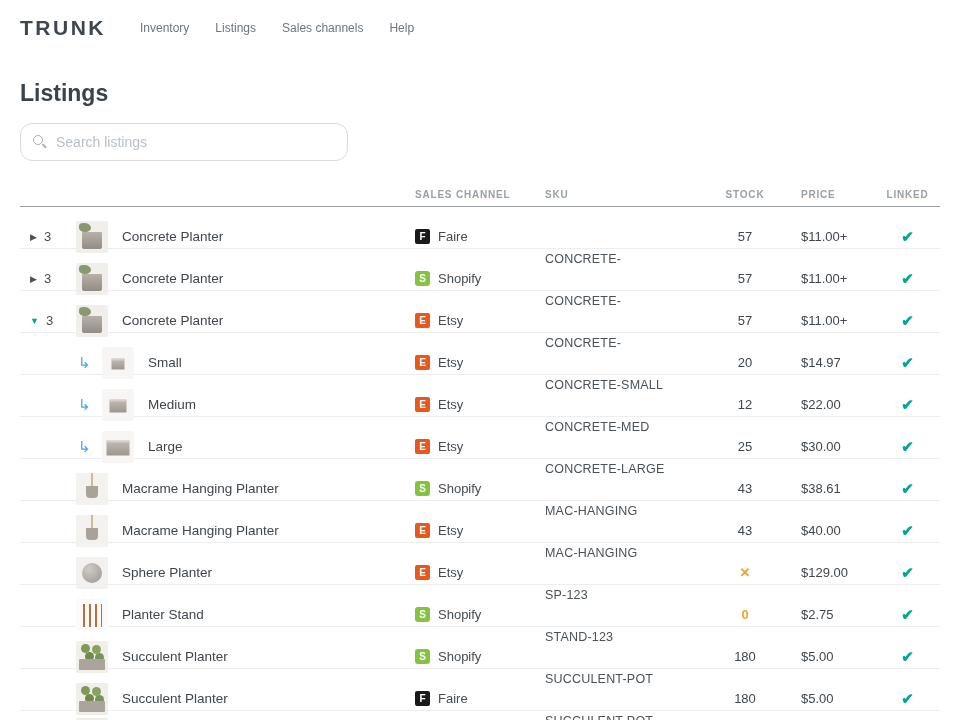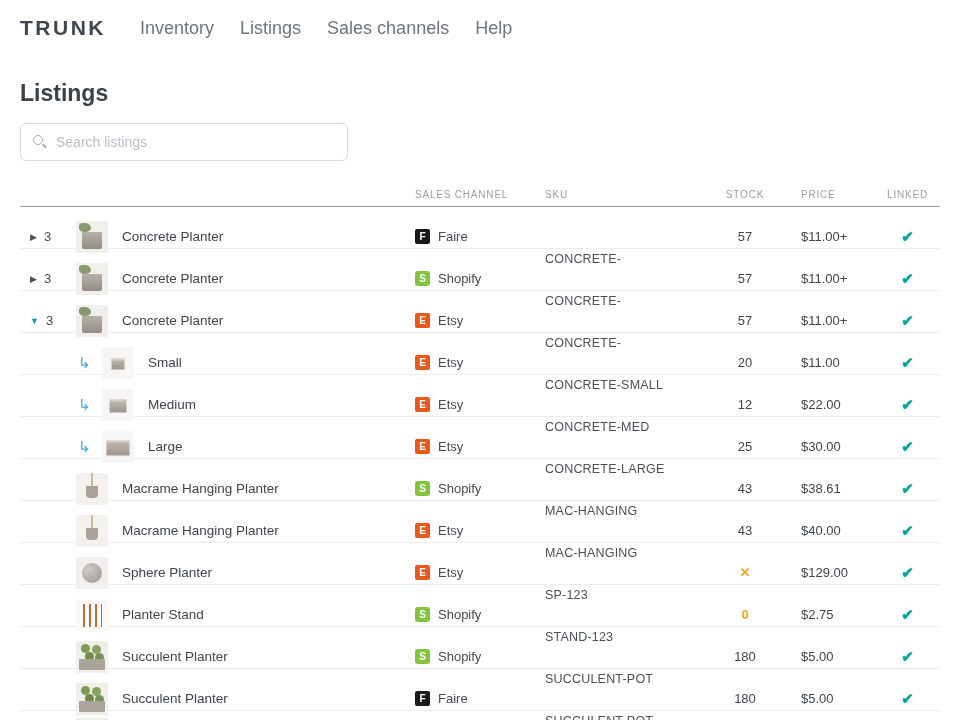"Inventory" .nav-item { font-size: 18px -> 12px }
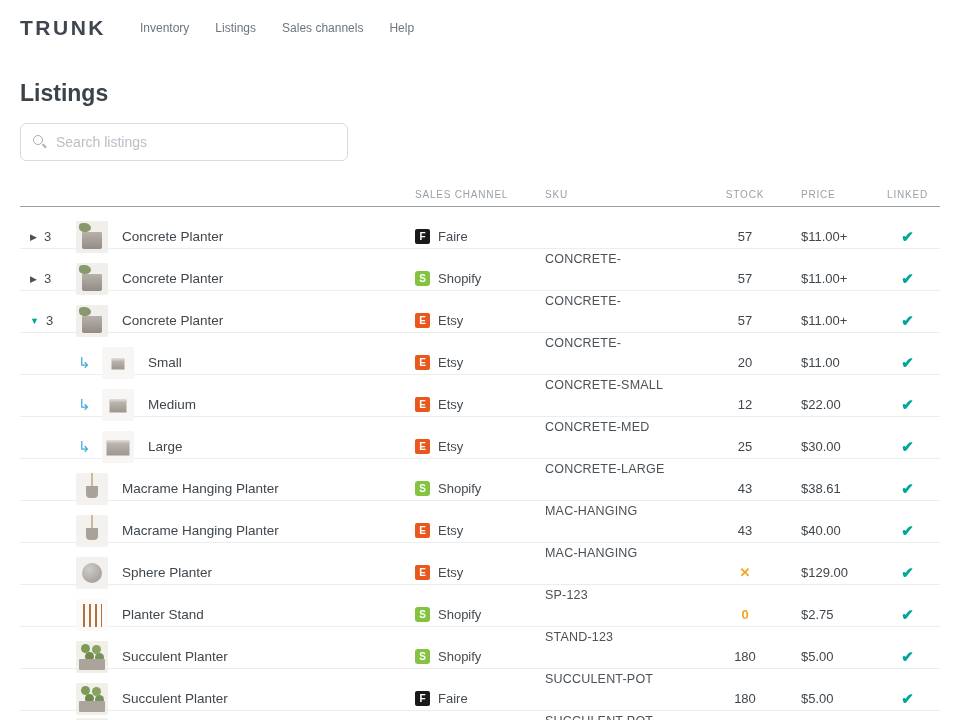"Search listings" .search-box { border-radius: 6px -> 12px }
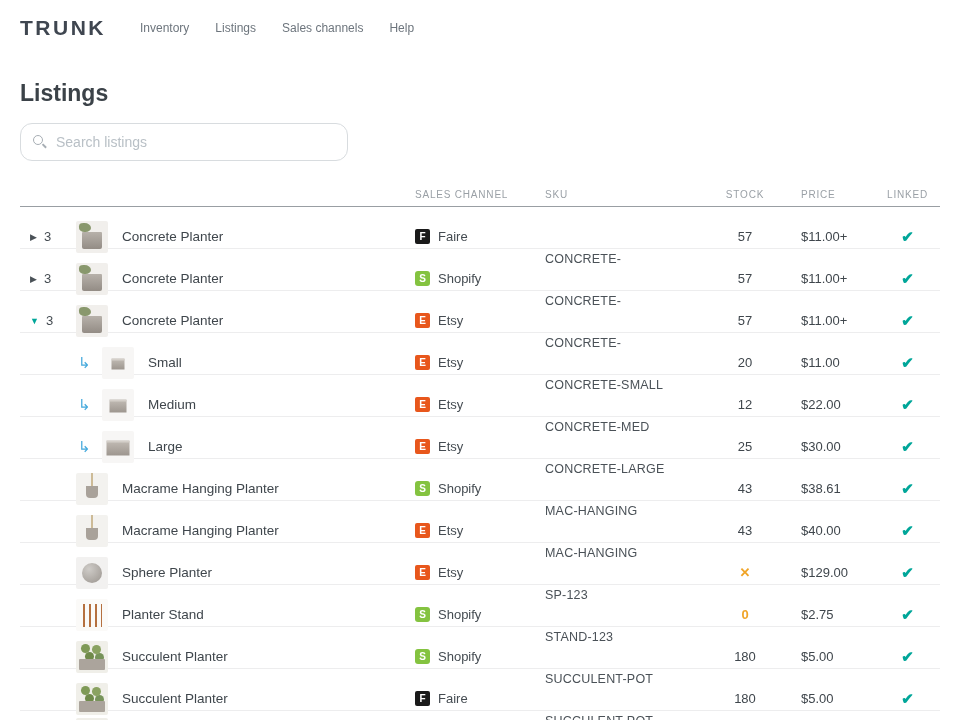"SALES CHANNEL" .th { font-weight: 400 -> 700 }
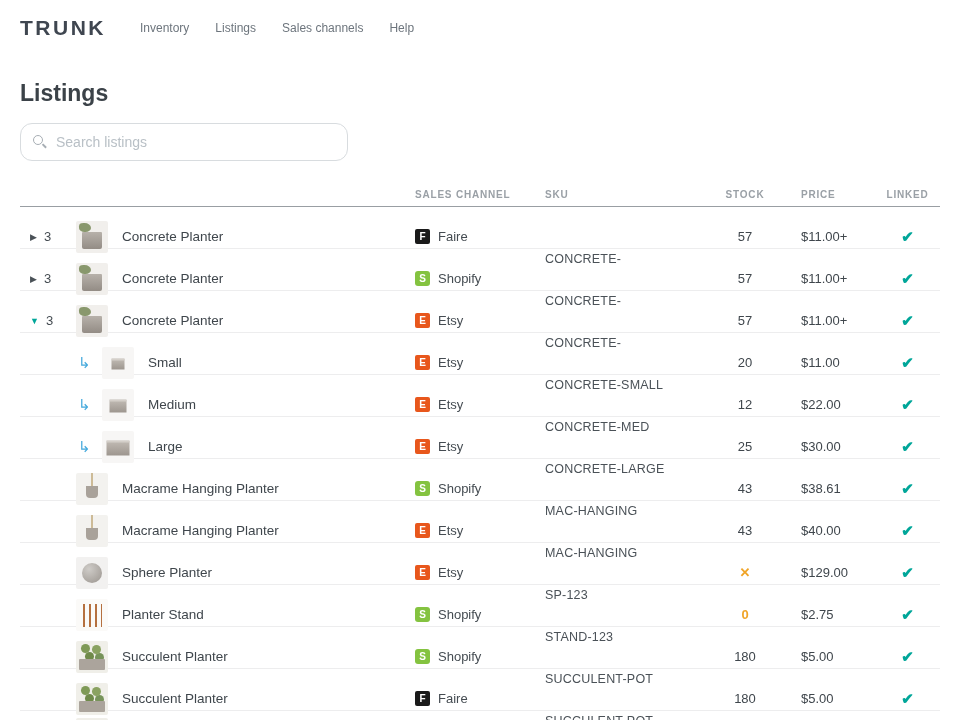"$11.00" div.price { text: $11.00 -> $14.97 }
